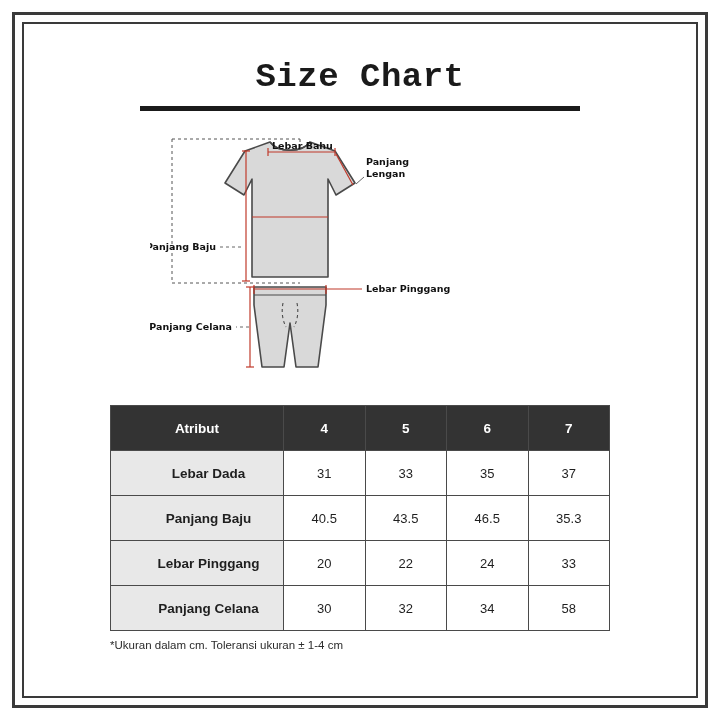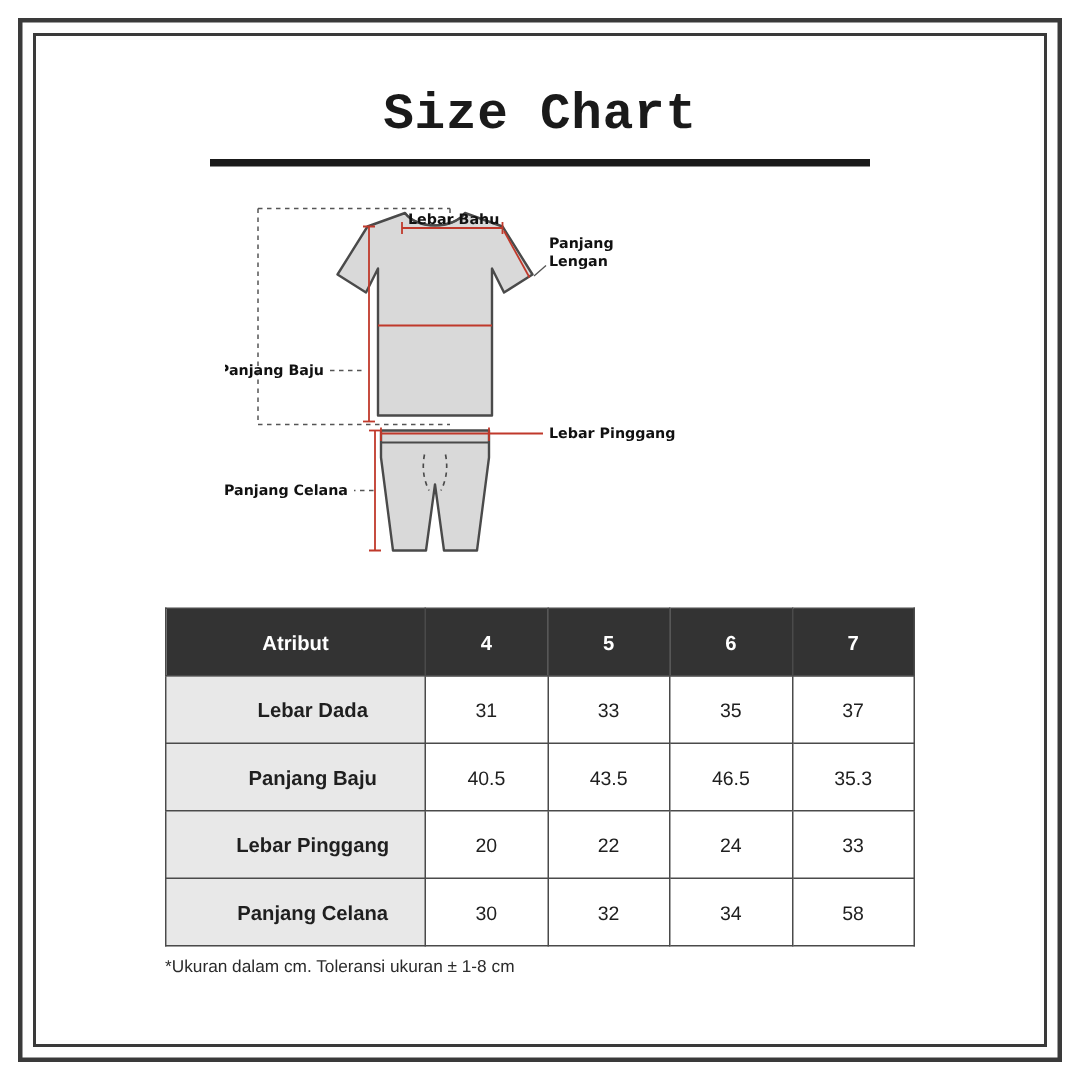"*Ukuran dalam cm. Toleransi ukuran" div.note { text: 1-8 -> 1-4 }
